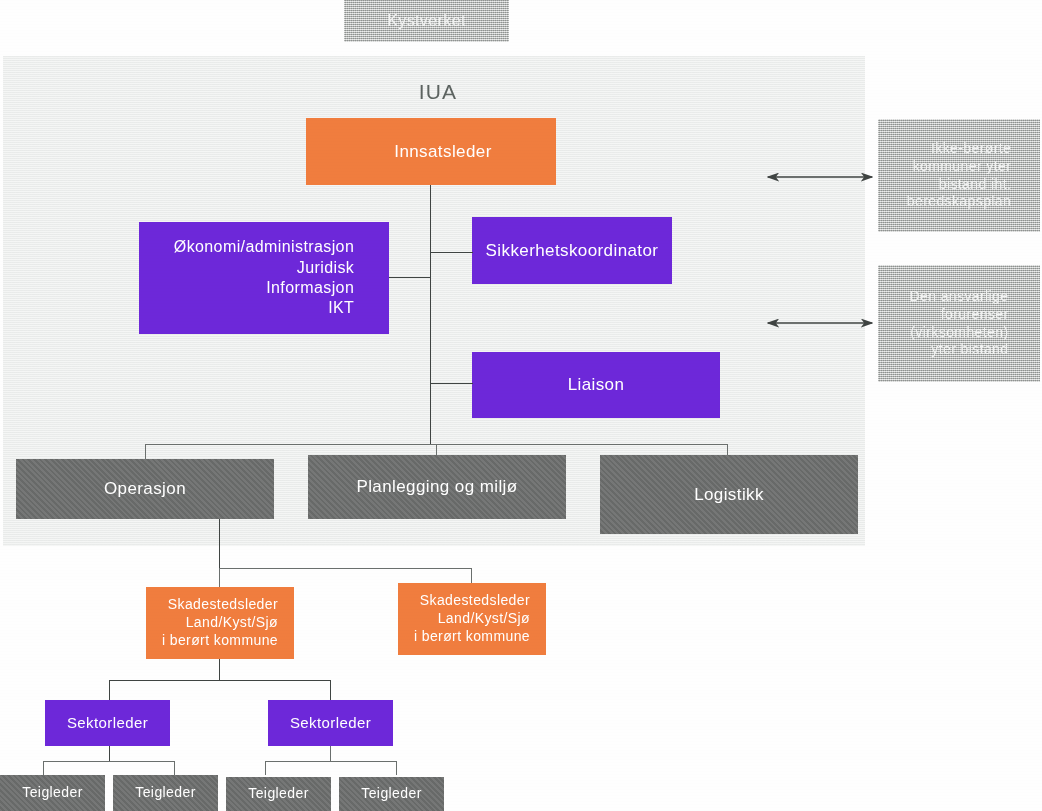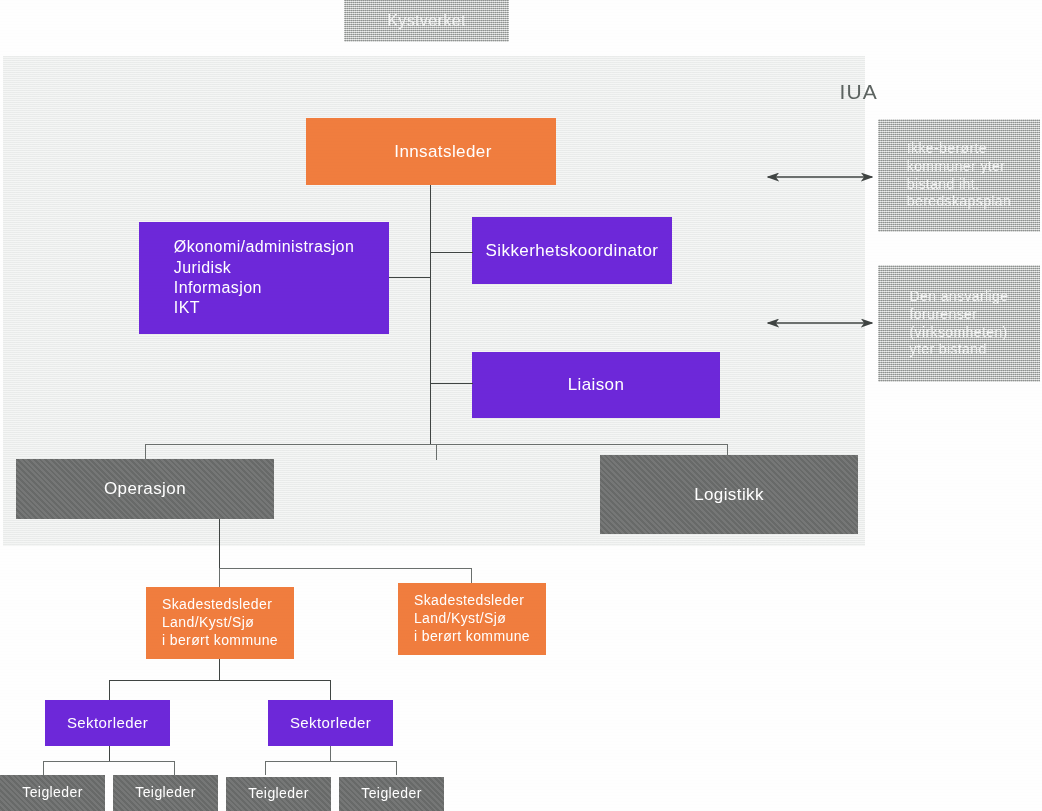"Kystverket" .box { text-align: left -> right }
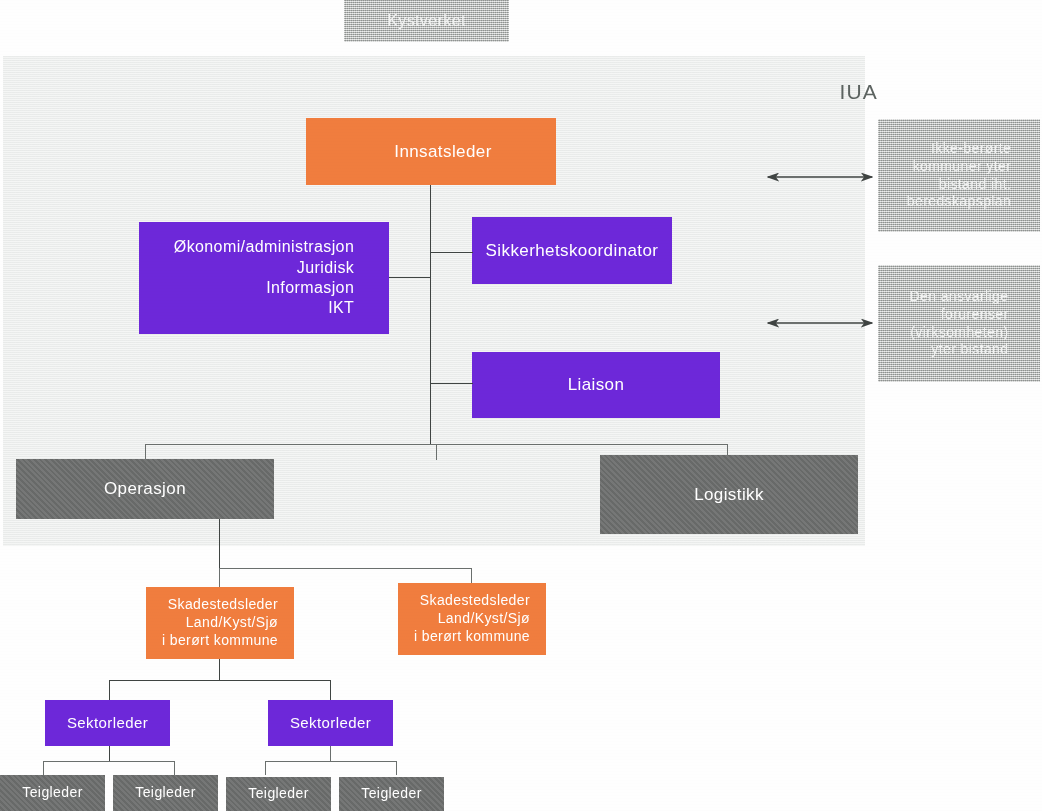"IUA" div.iua-label { left: 16px -> 7px; text-align: right -> none }
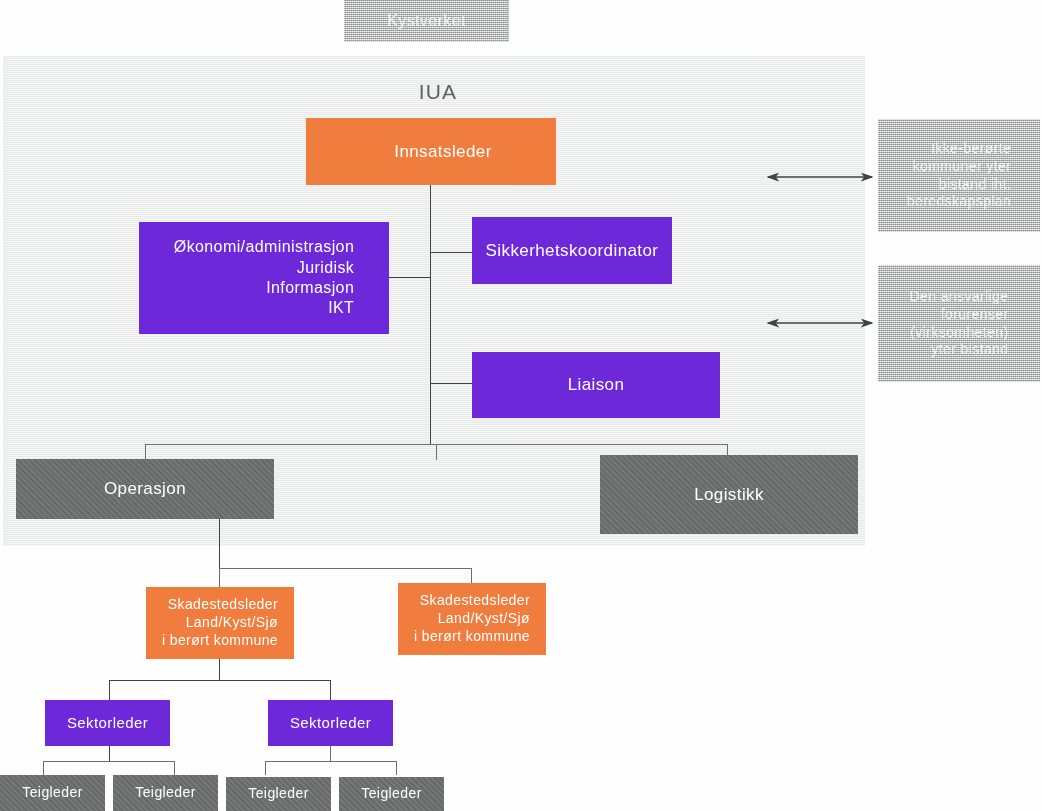"Planlegging og miljø" div.box { html: none -> <div>Planlegging og miljø</div> }
